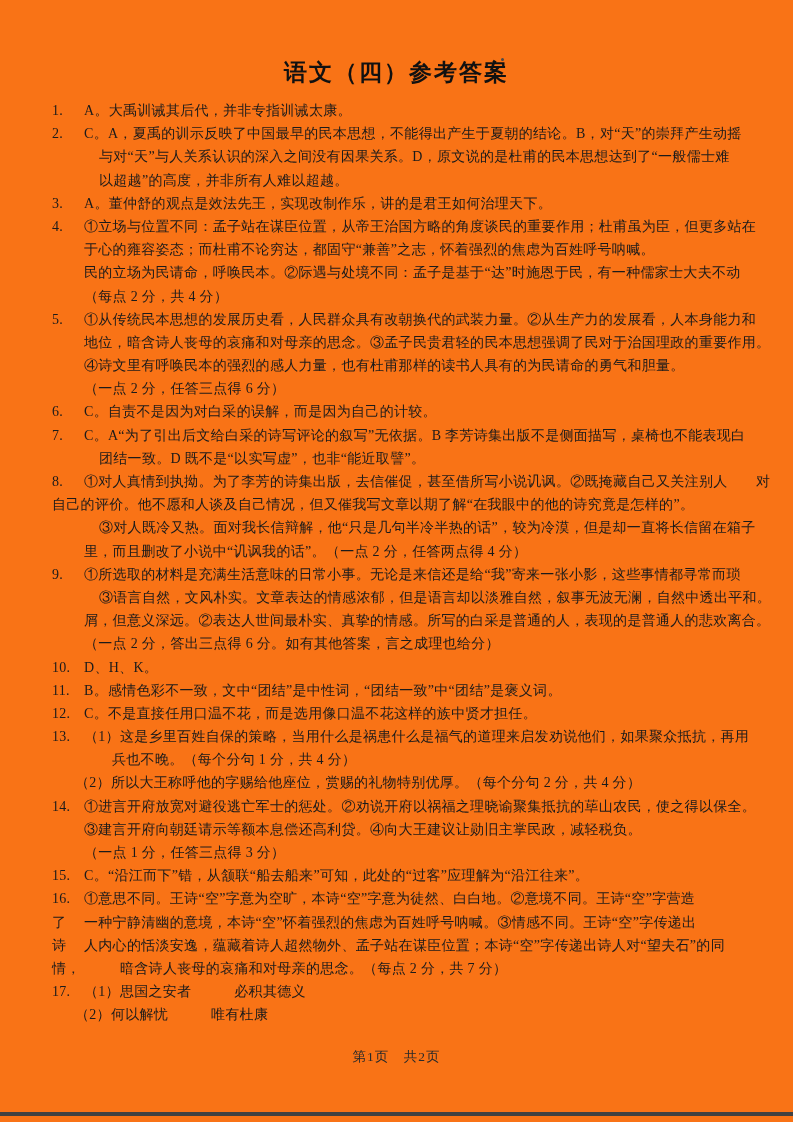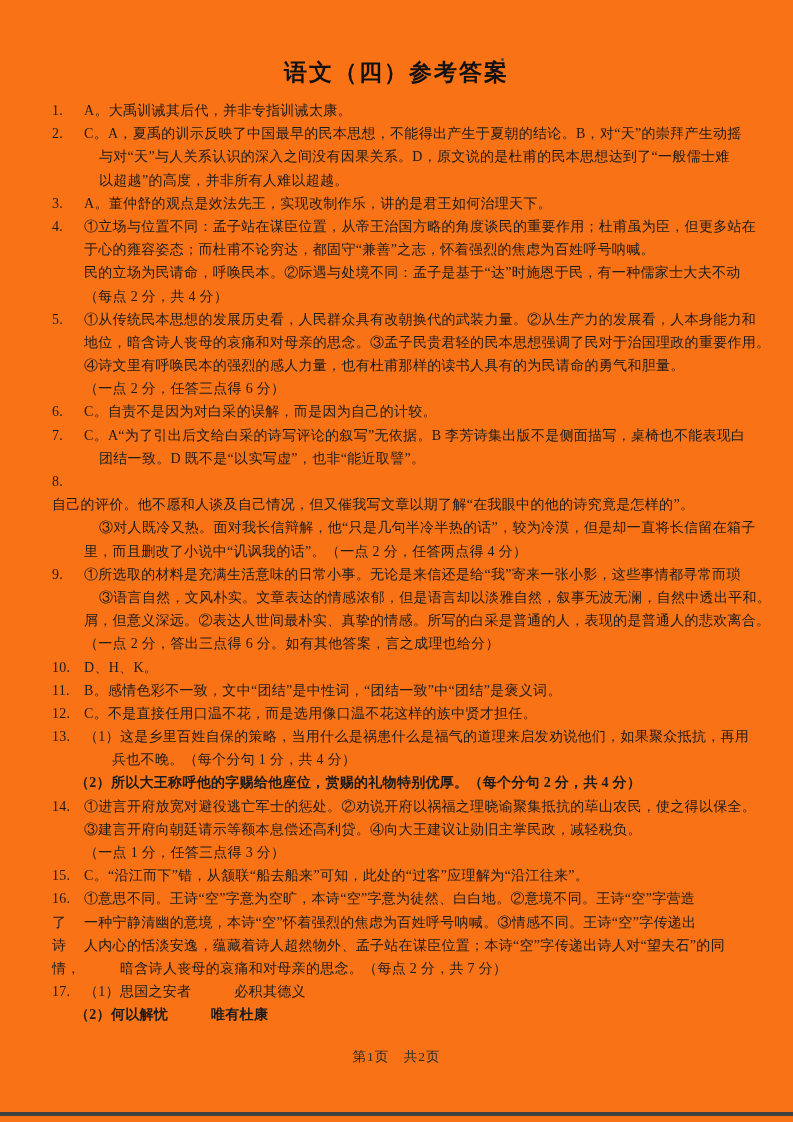"①对人真情到执拗。为了李芳的诗集出版，去信催促，甚至借所写小说讥讽。②既掩藏自己" span.txt { html: none -> <span>①对人真情到执拗。为了李芳的诗集出版，去信催促，甚至借所写小说讥讽。②既掩藏自己又关注别人 对</span> }
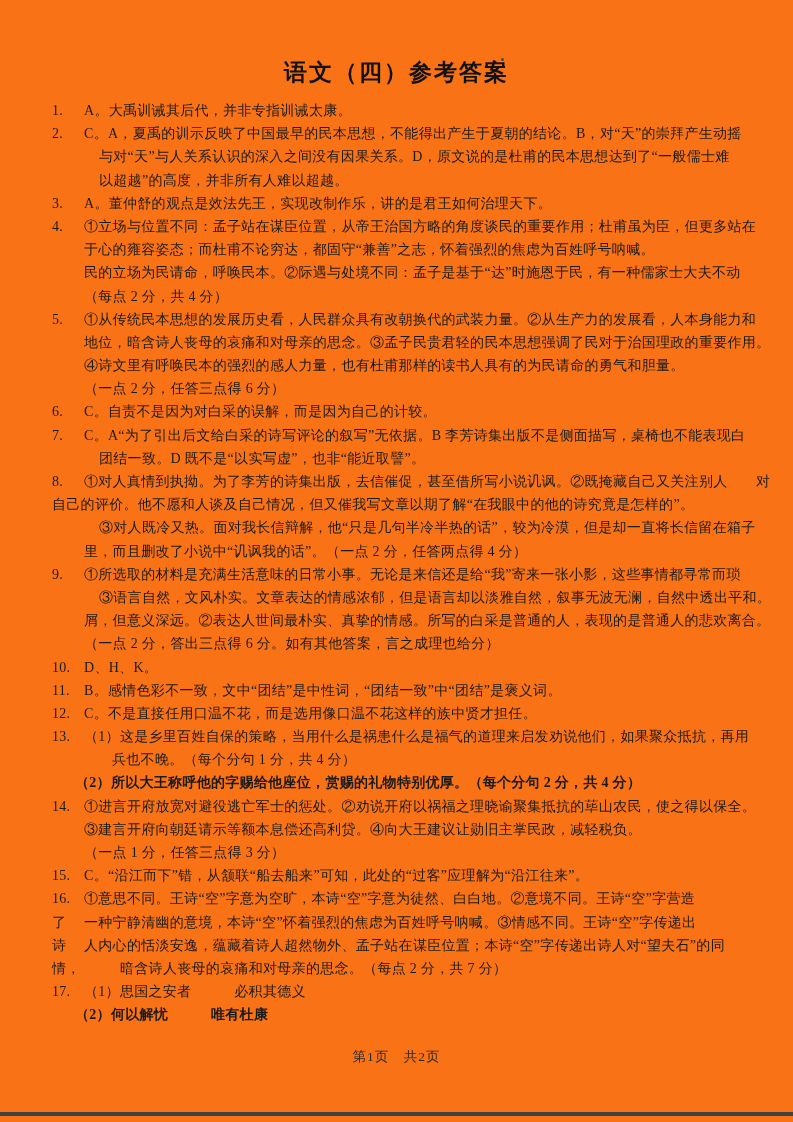"（2）所以大王称呼他的字赐给他座位，赏赐的礼物特别优厚。（每个分句 2 分，共" .ind-d { font-weight: bold -> none }
